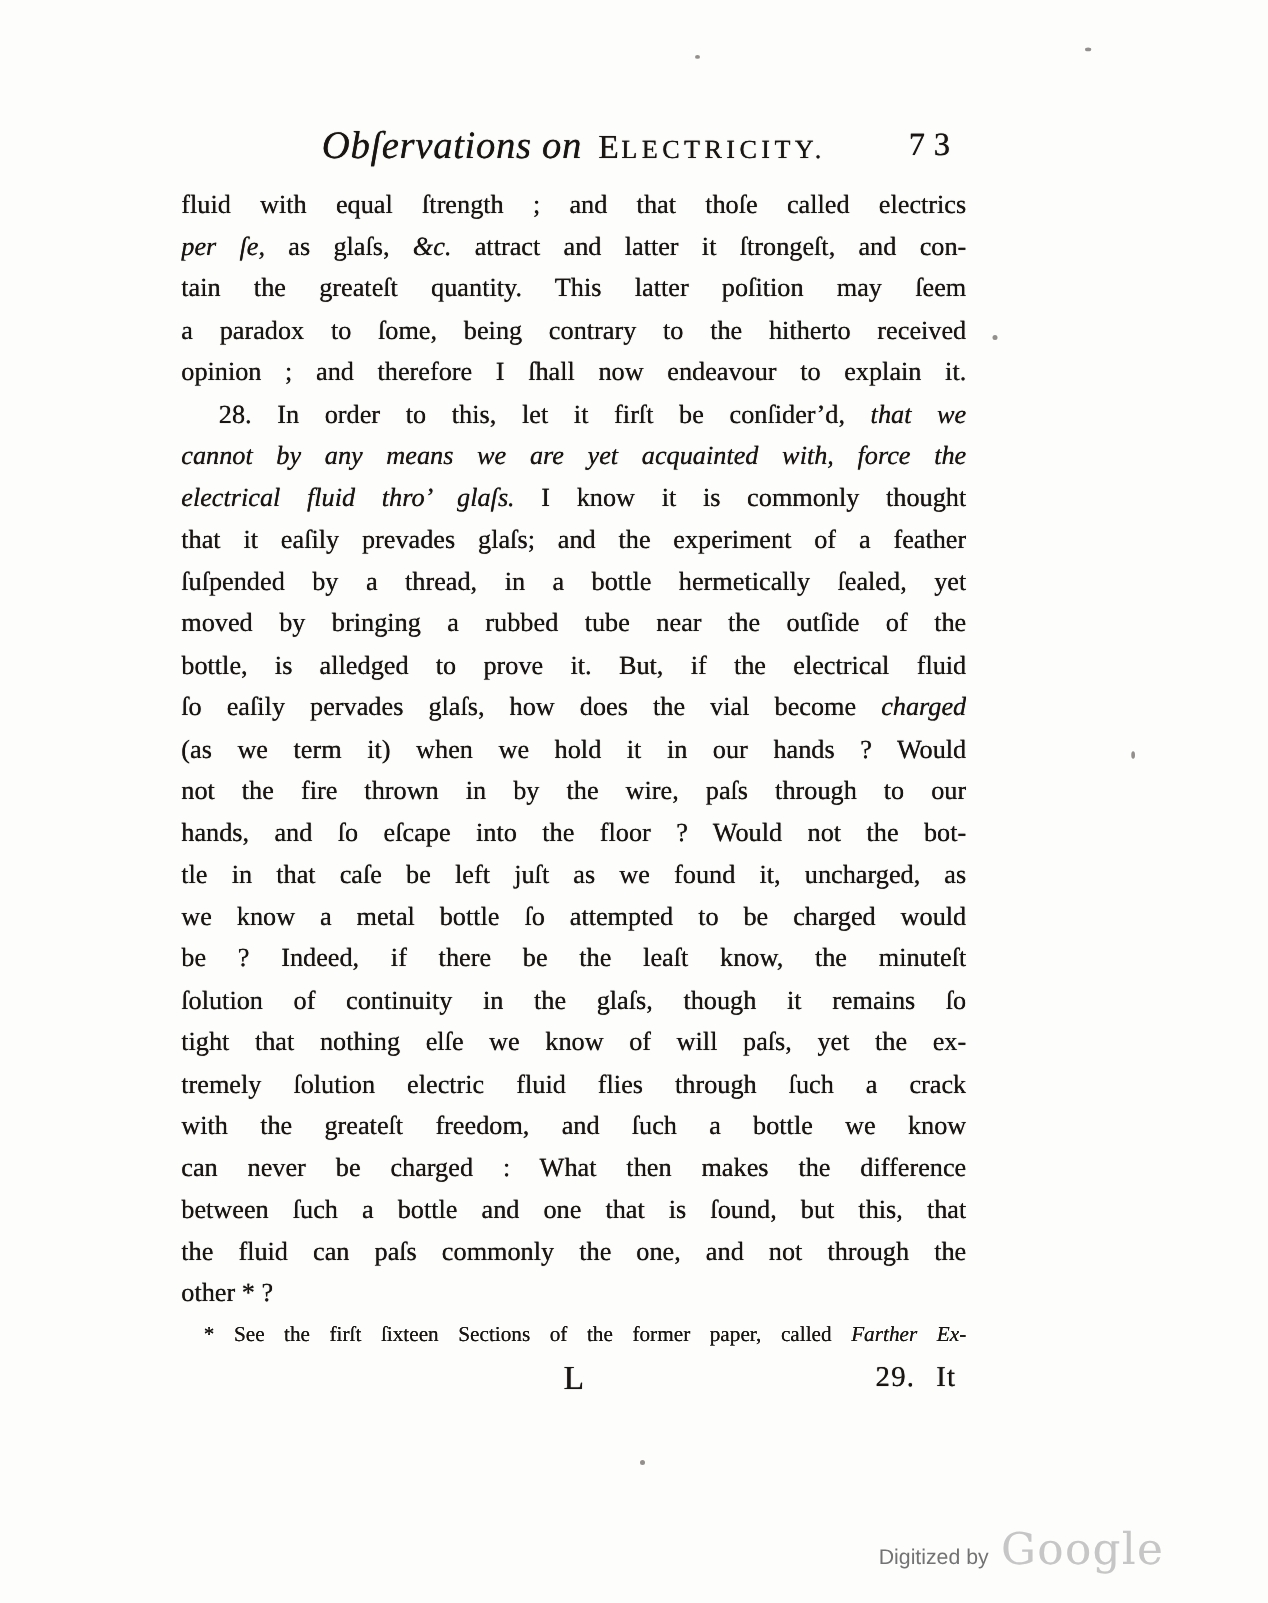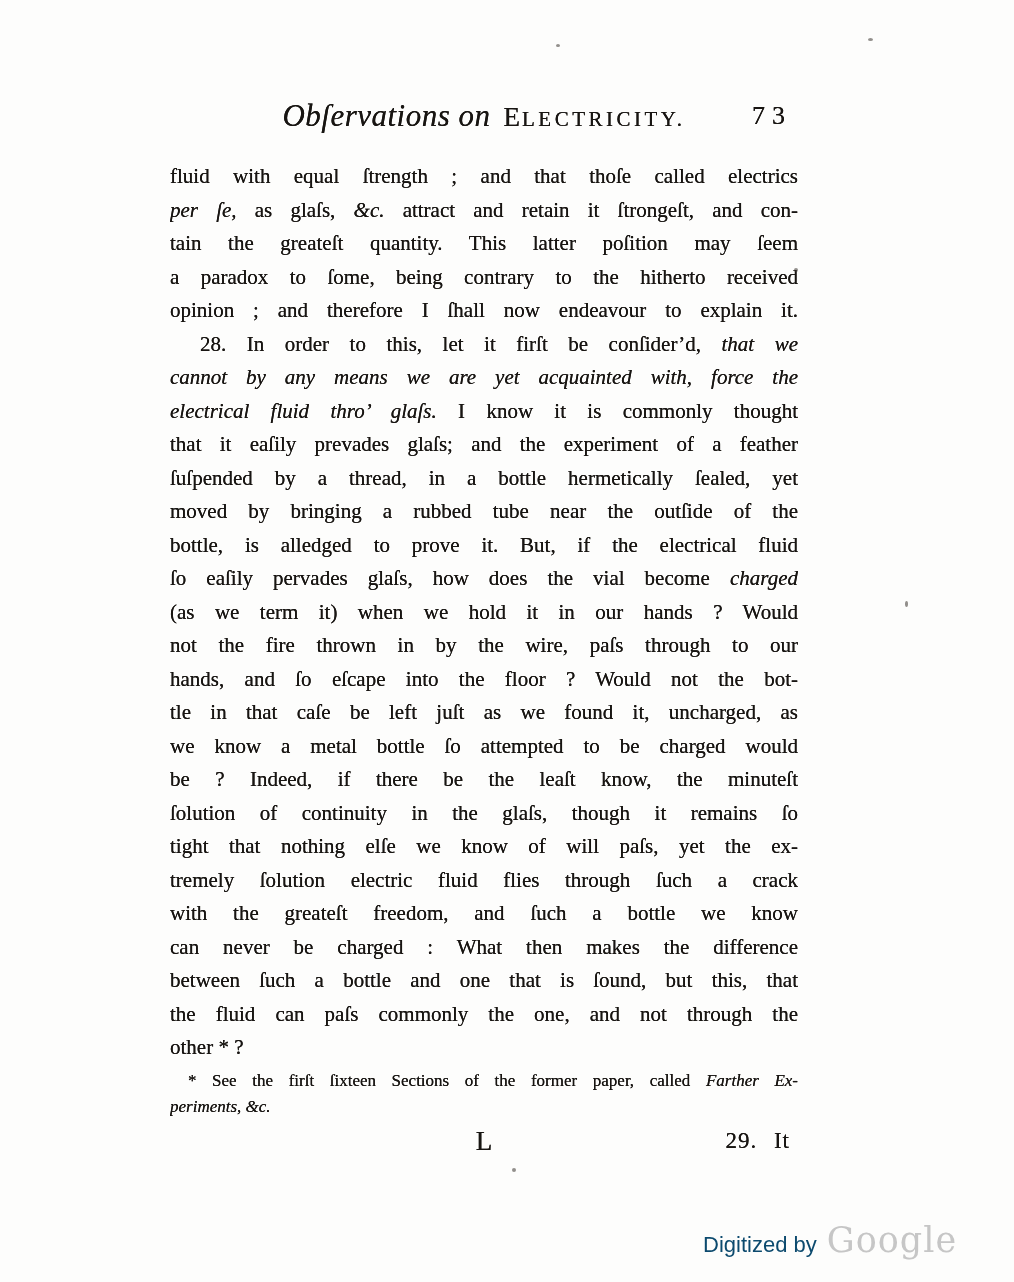"Obſervations on ELECTRICITY." .text-col { left: 170px -> 145px }
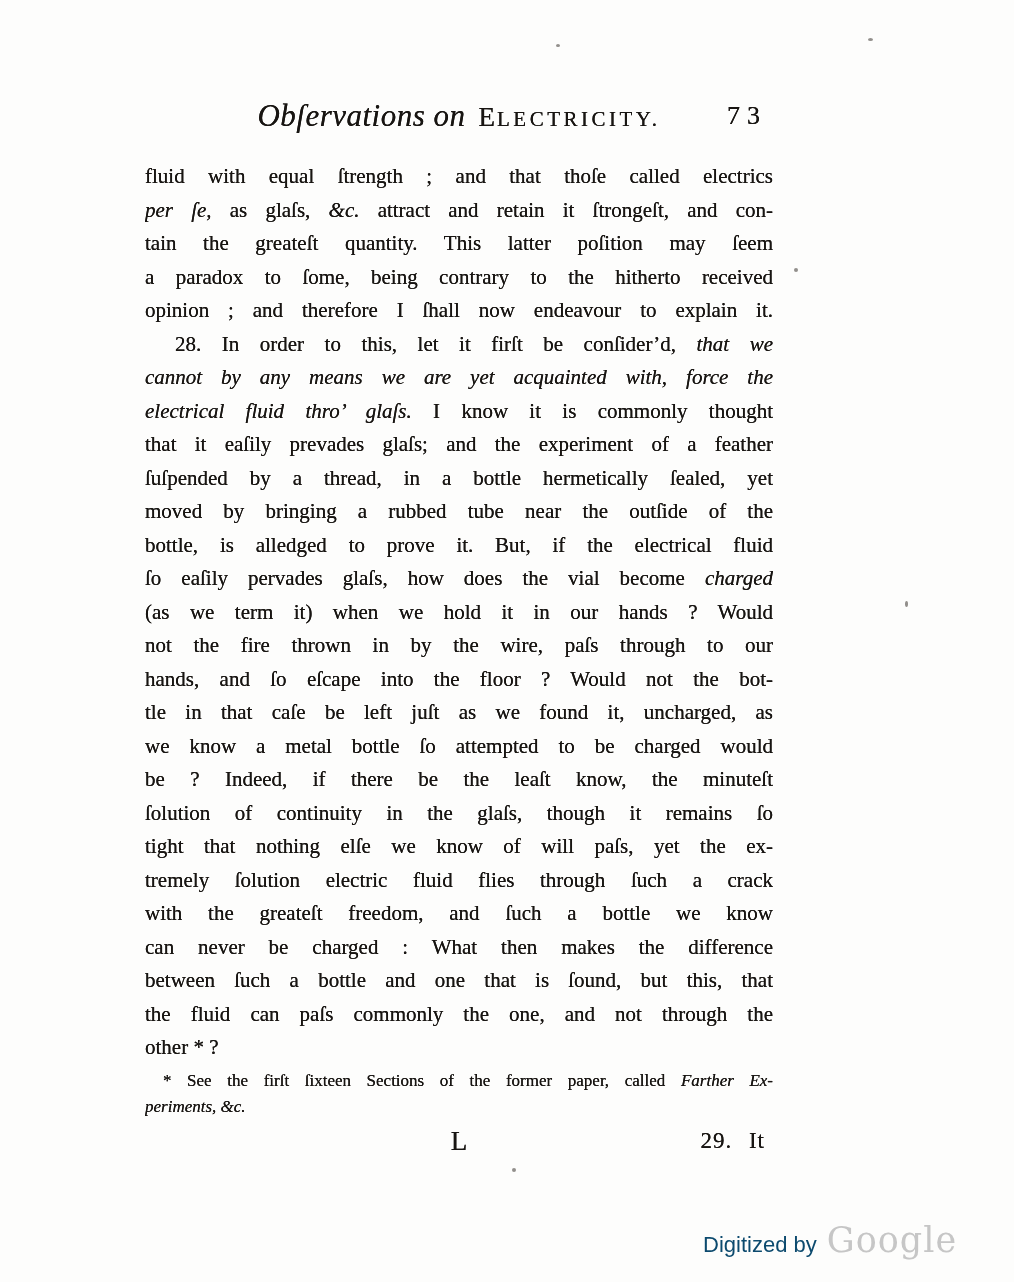"fluid with equal ſtrength ;" .body-text { margin-top: 16px -> 3px }
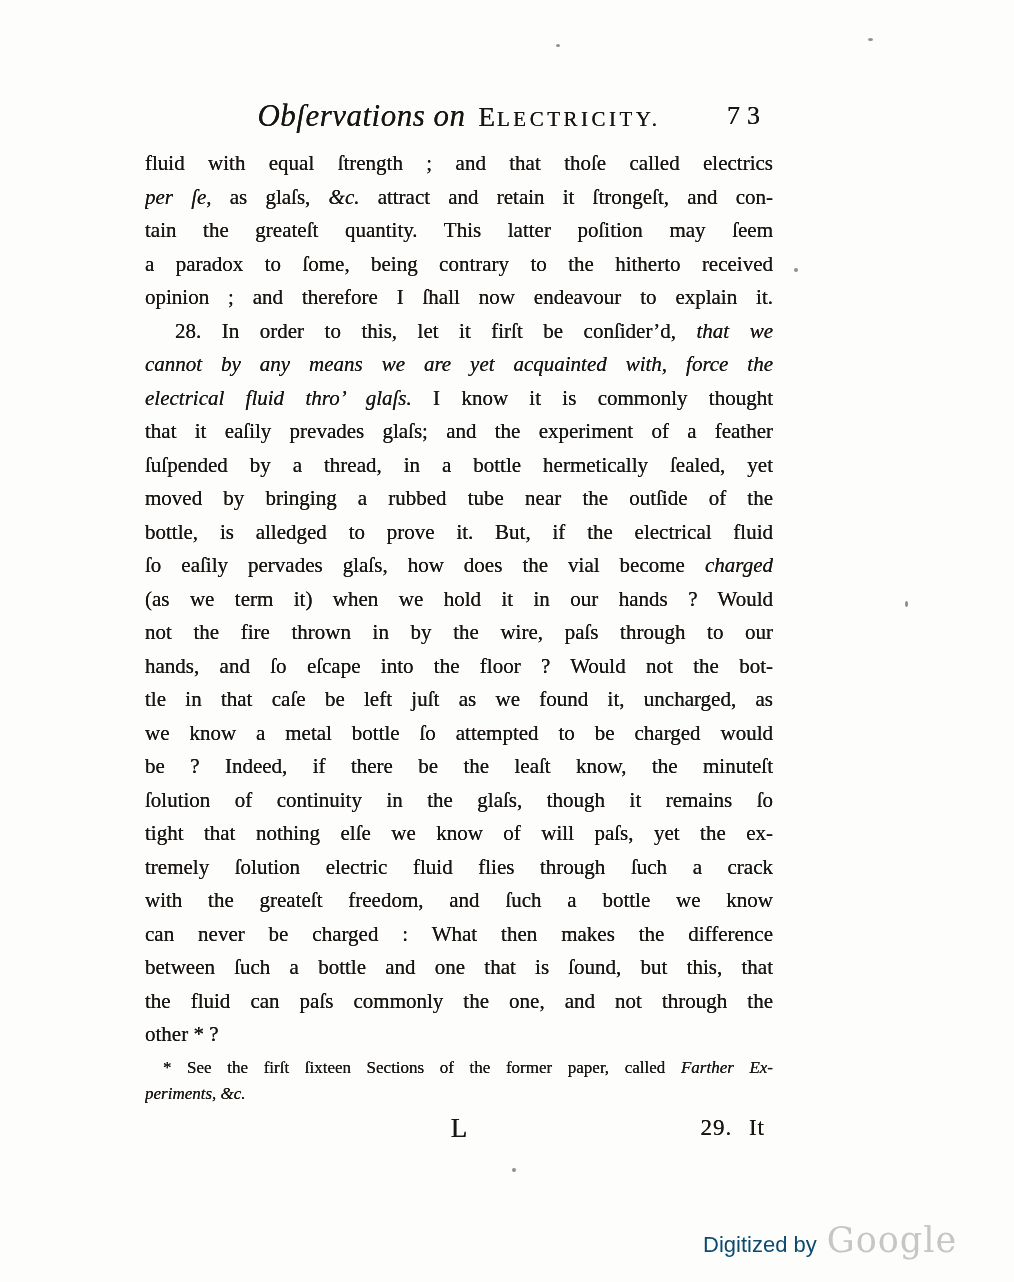"attract and retain it ſtrongeſt," span { text: retain -> latter }
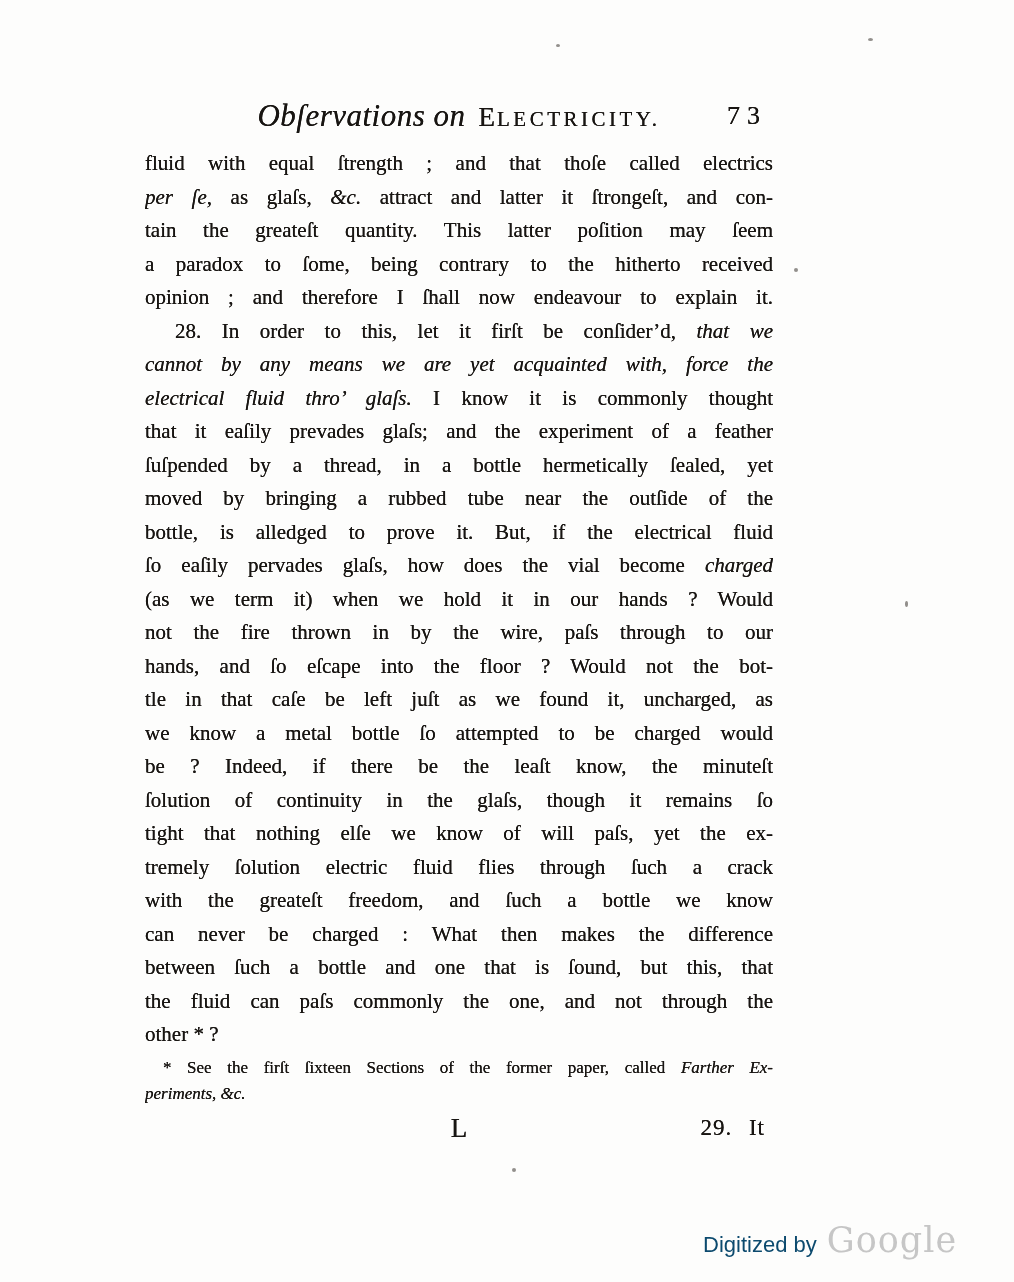"periments, &c." div.fline { html: <div><span>periments, &amp;c.</span></div> -> none }
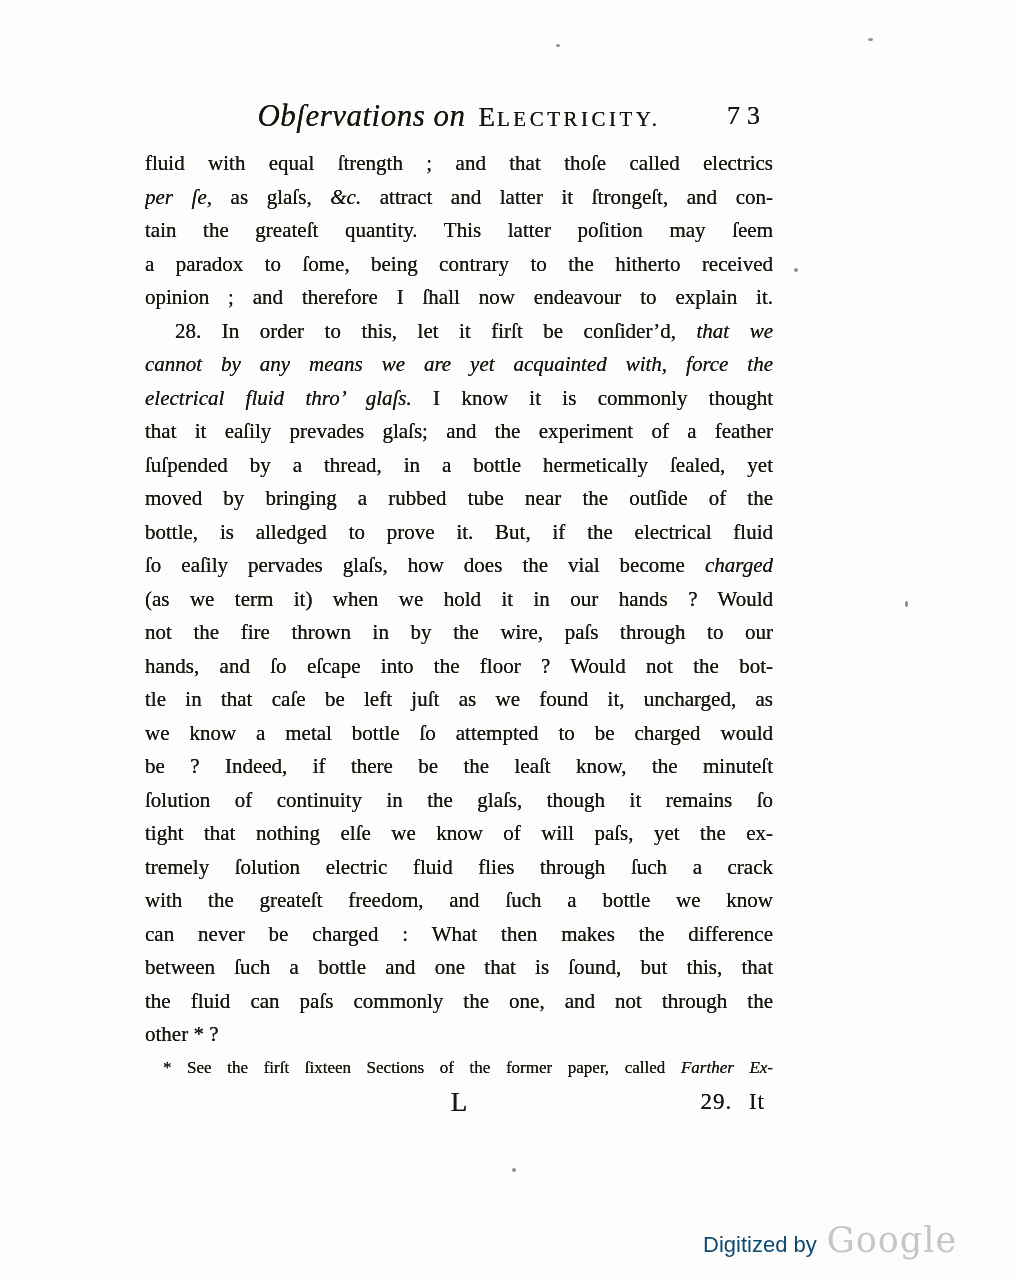"Digitized by" .wm-prefix { color: #0c4a6e -> #737373; font-size: 22px -> 17px }
